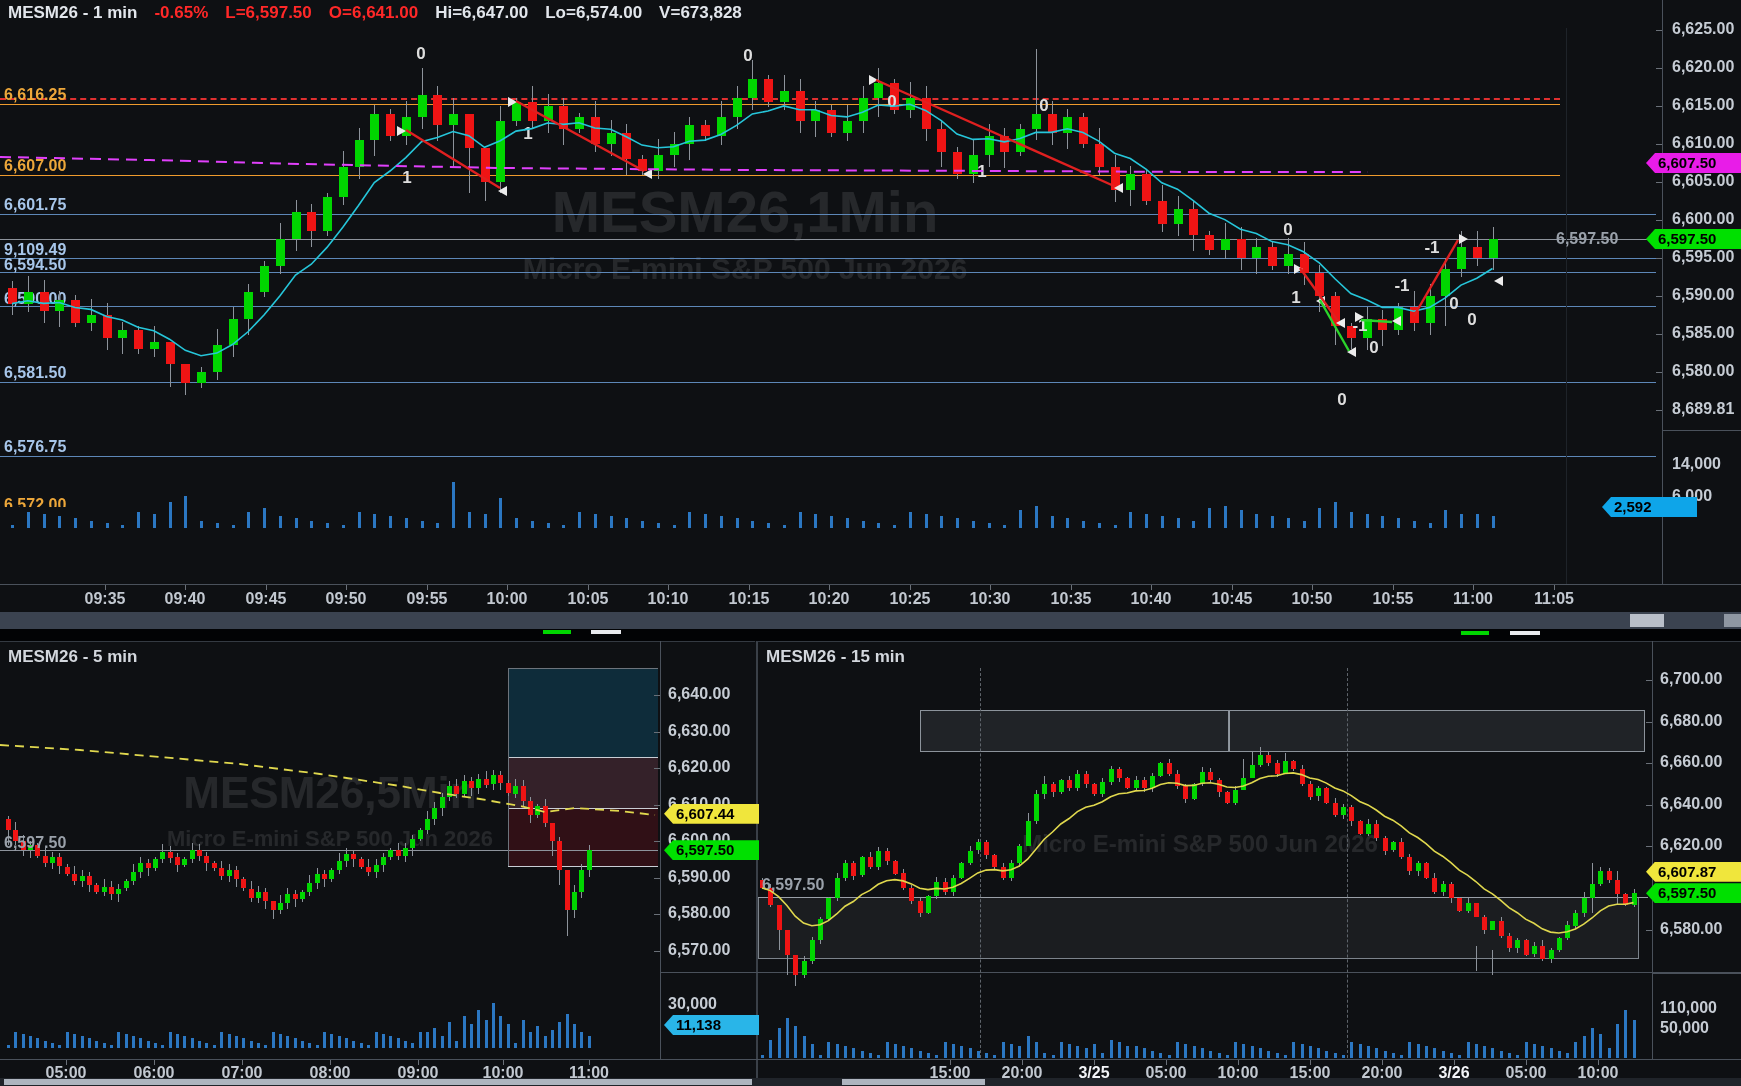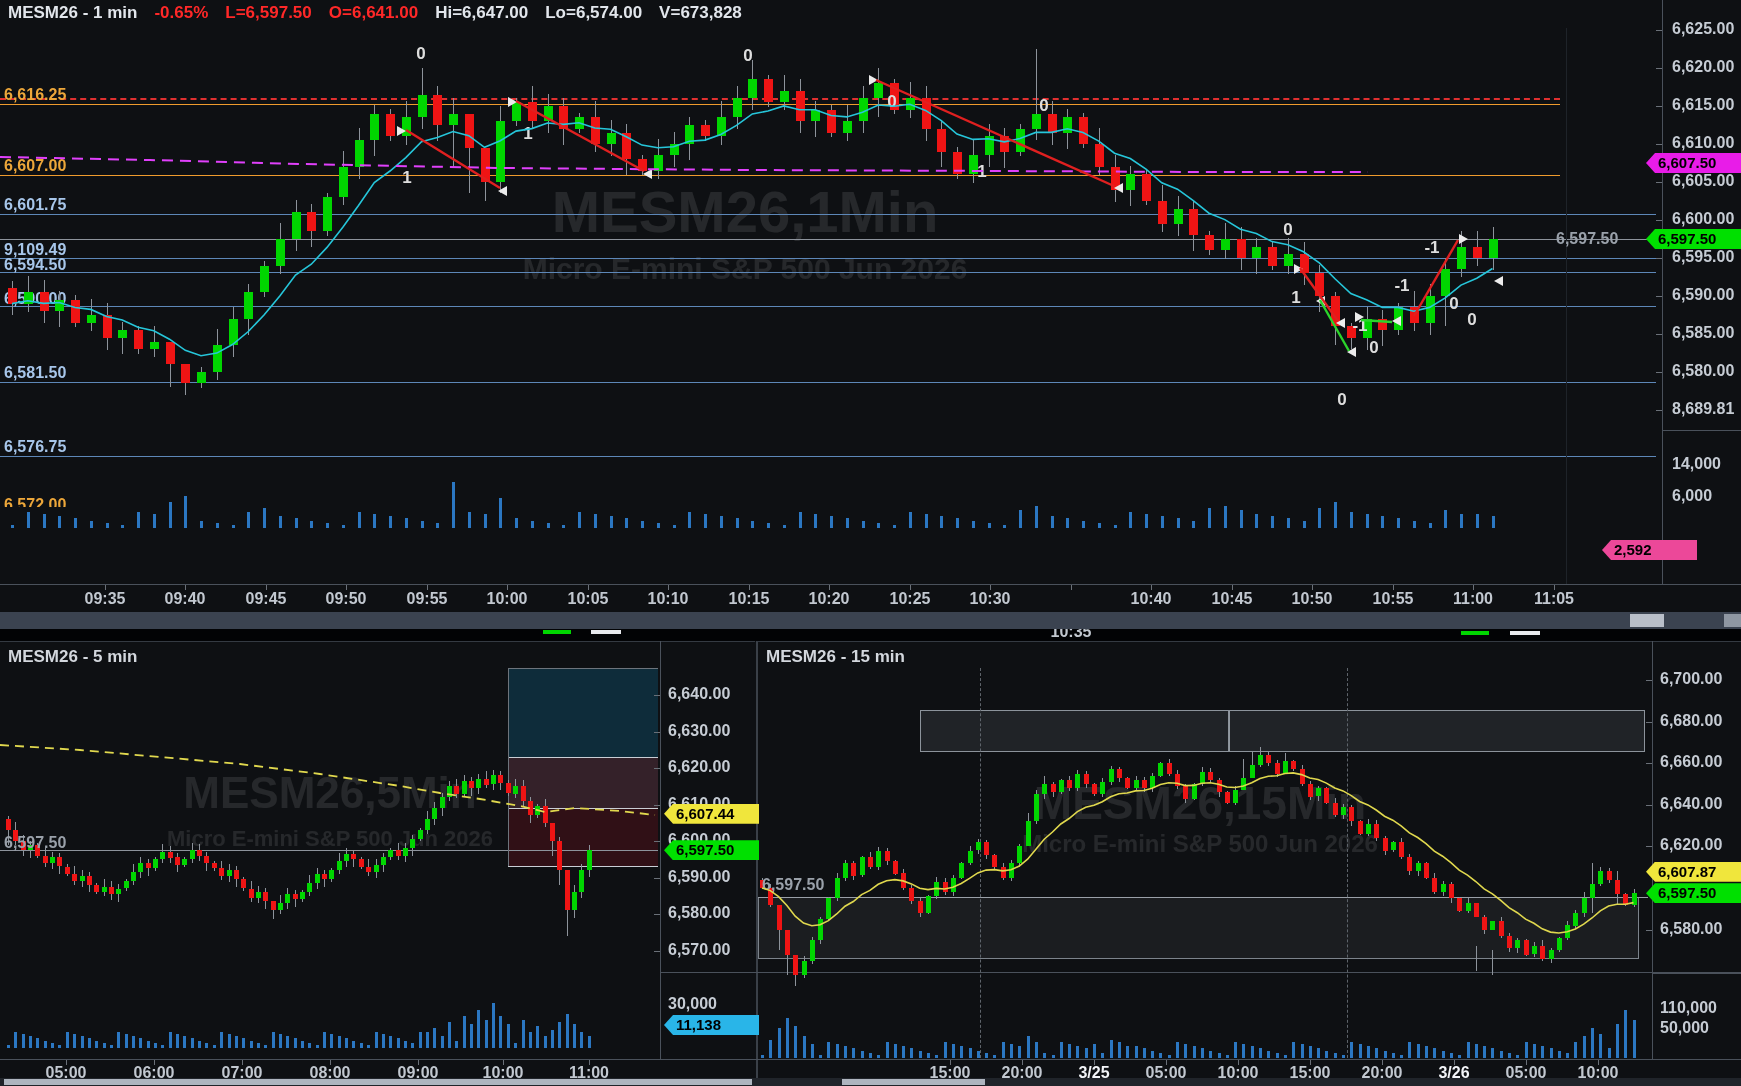"2,592" div.abs { background: #ec4899 -> #0ea5e9; margin-top: 43px -> none }
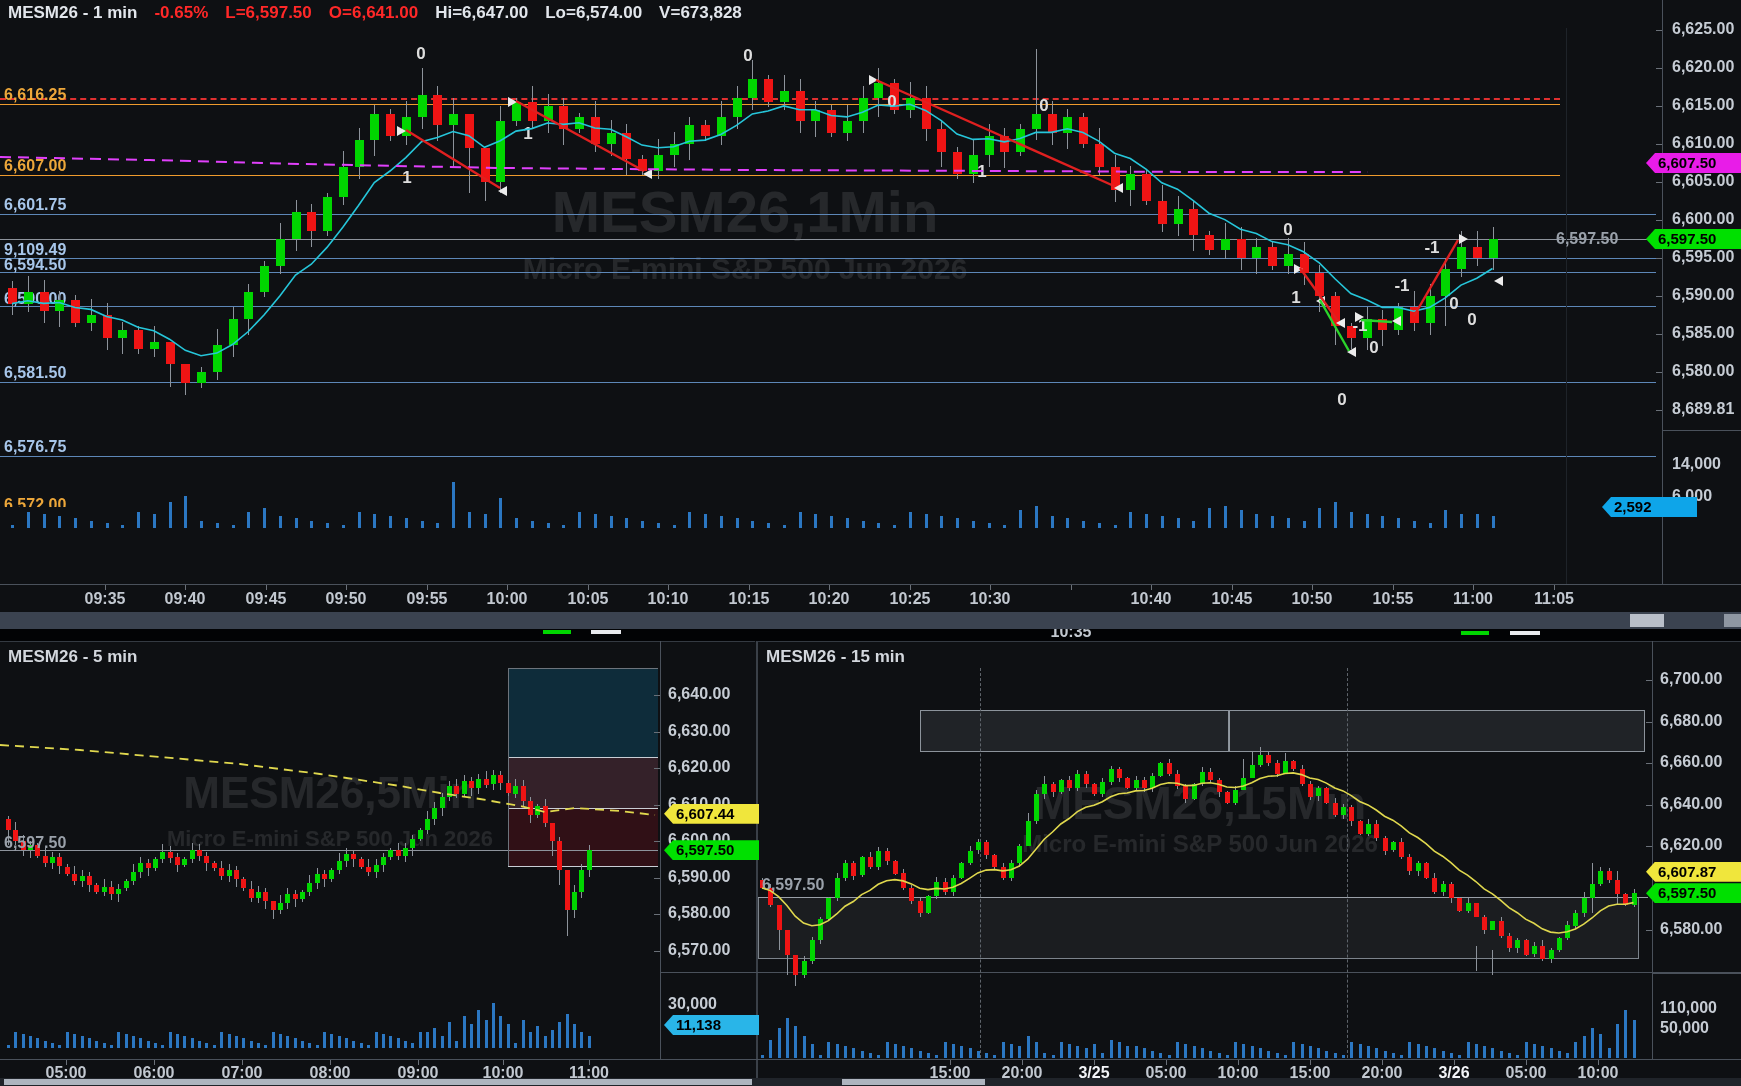"10:35" div.abs { margin-top: 33px -> none }
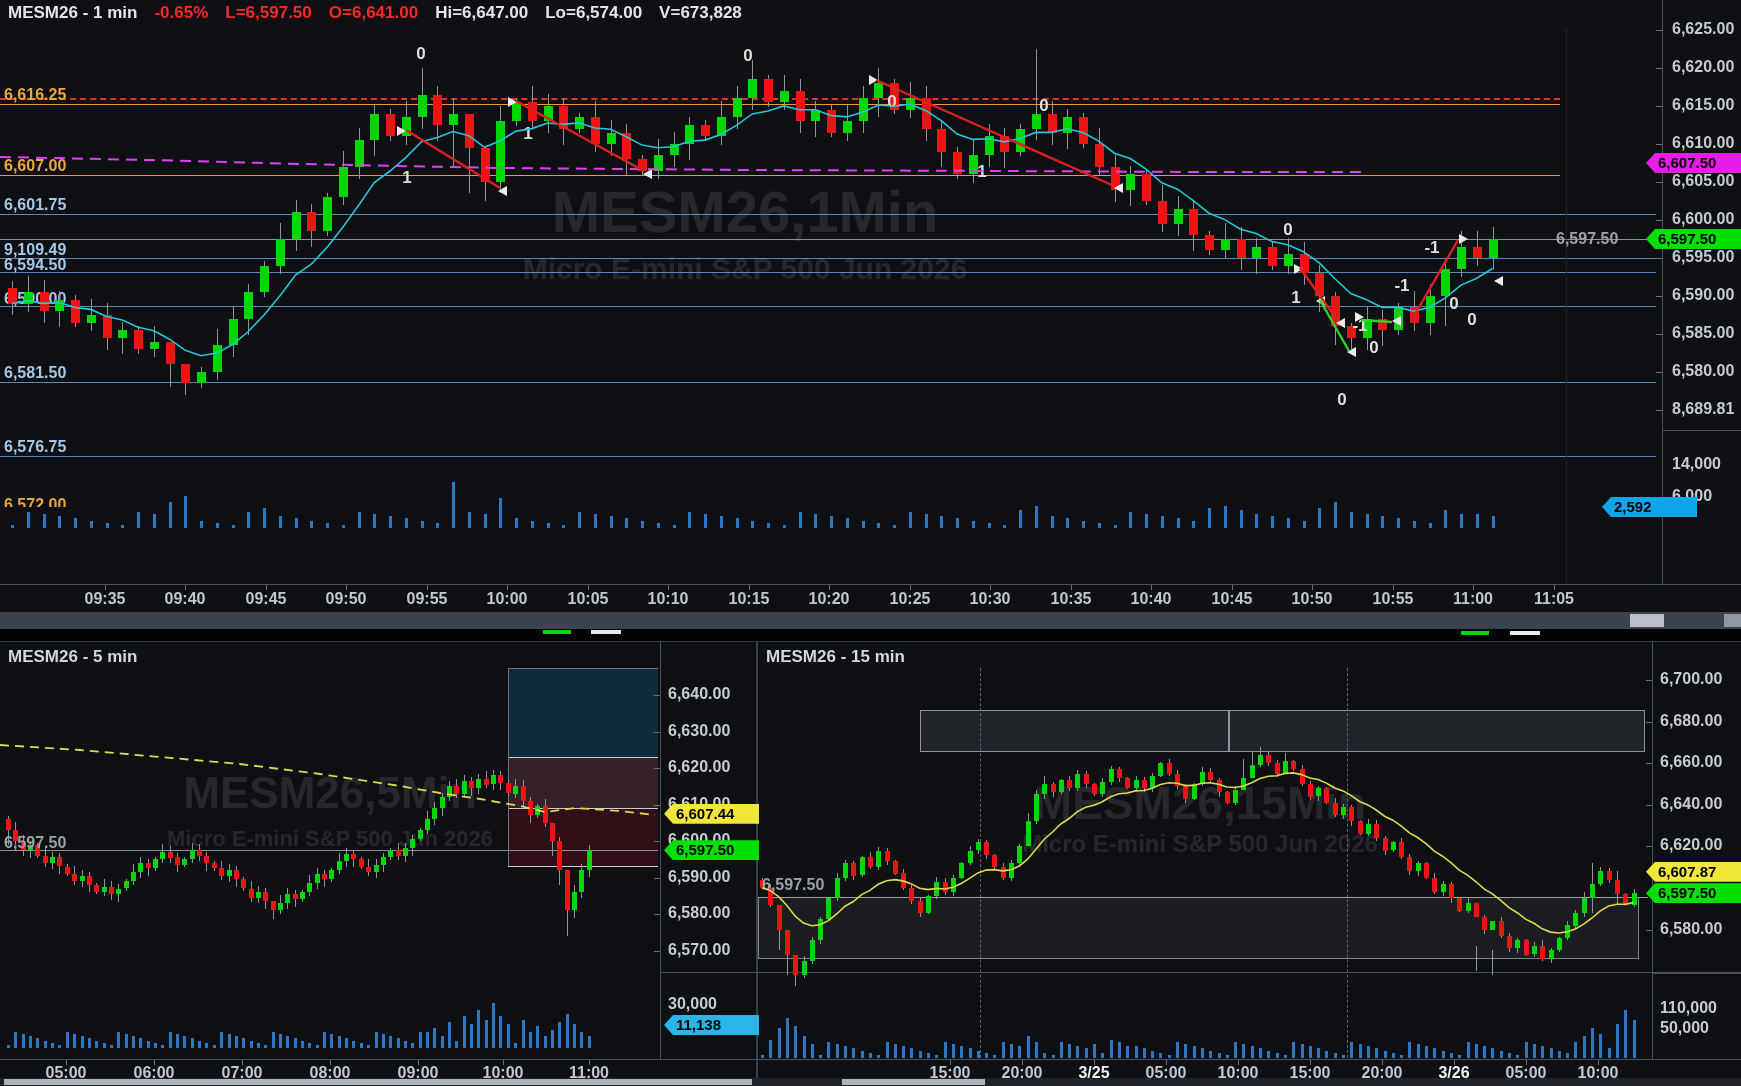"MESM26,15Min" div.abs { html: <div>MESM26,15Min</div> -> none }
